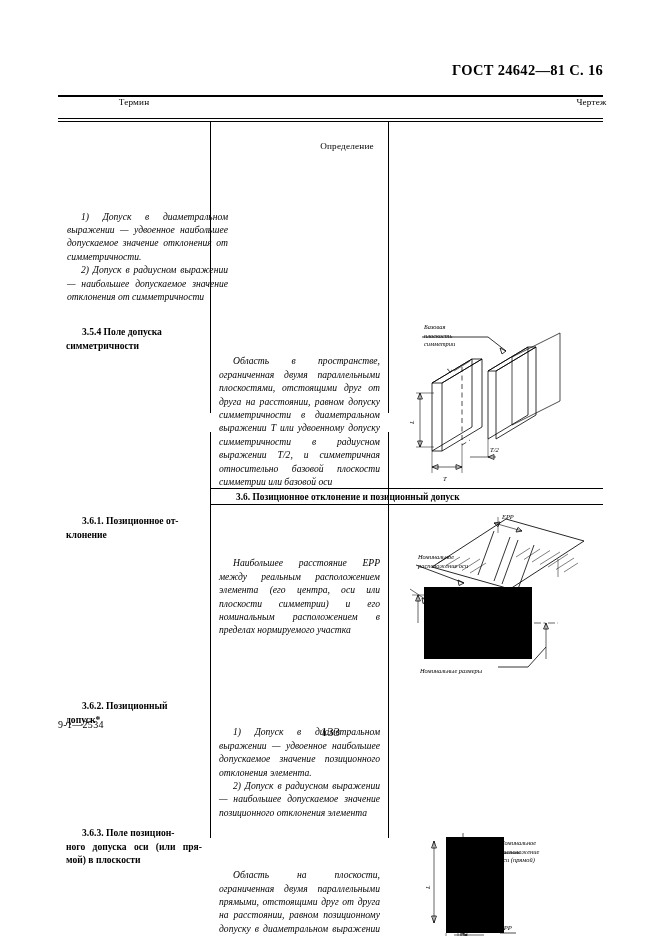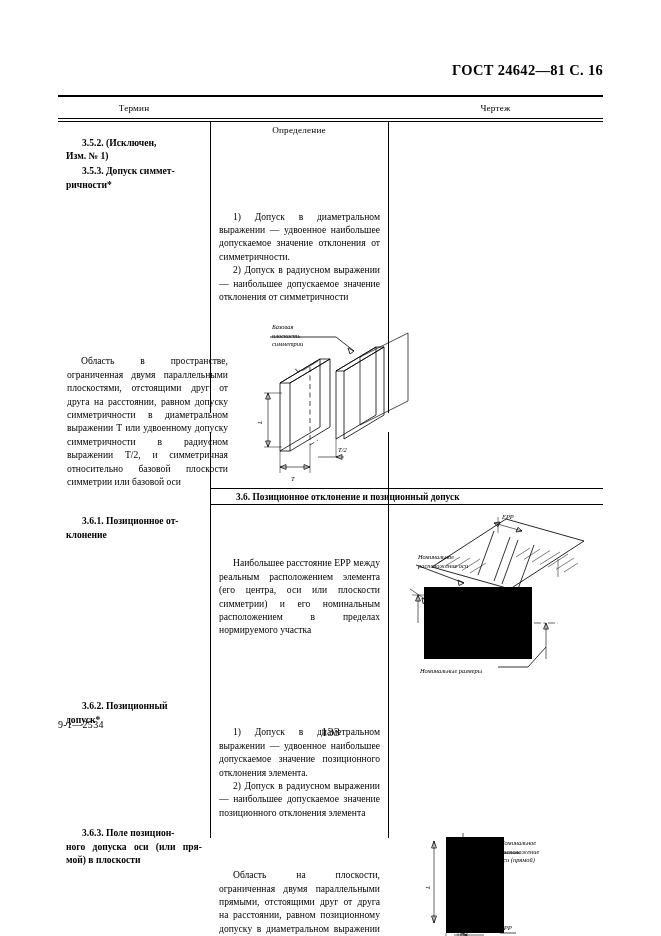"Термин" .thead { align-items: center -> flex-start; gap: none -> 48px }
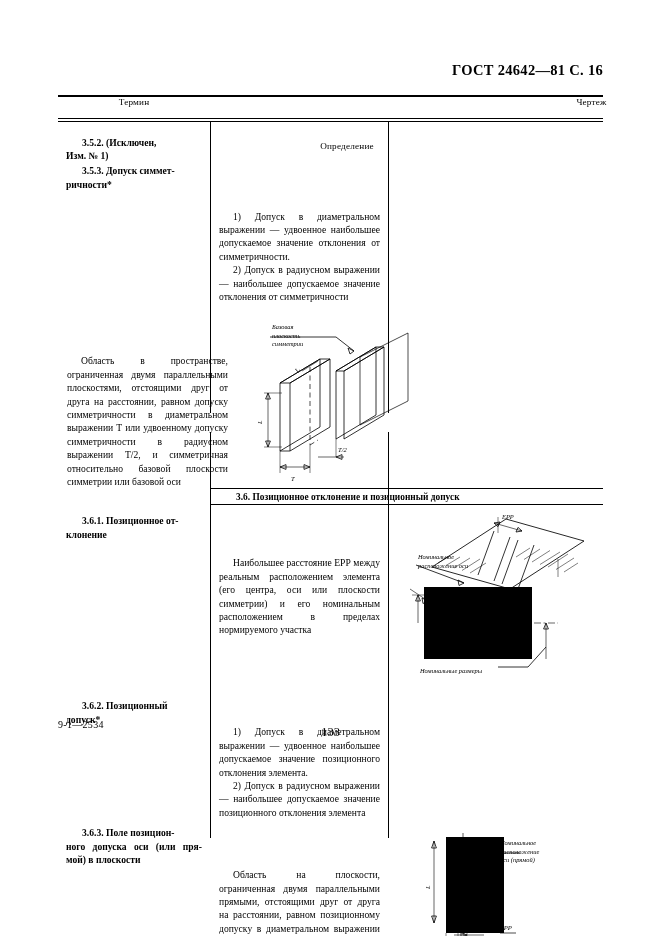"3.5.2. (Исключен," div.cell { html: <div> <span>3.5.2. (Исключен,</span> <span>Изм. № 1)</span> <span>3.5.3. Допуск симмет-</span> <span>ричности*</span> </div> -> none }
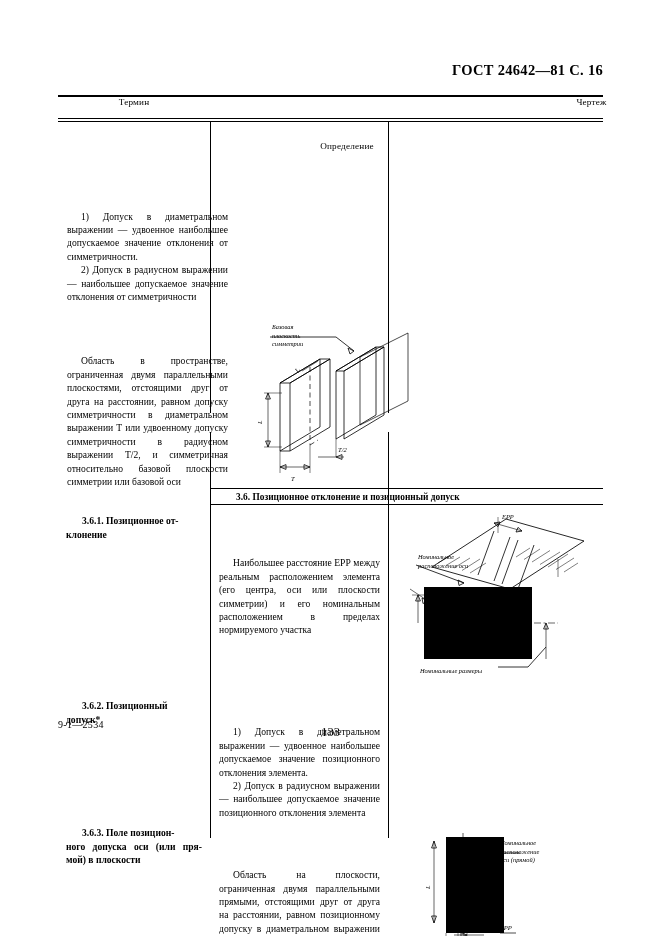"1) Допуск в диаметральном выражении" .def-cell p { font-style: none -> italic }
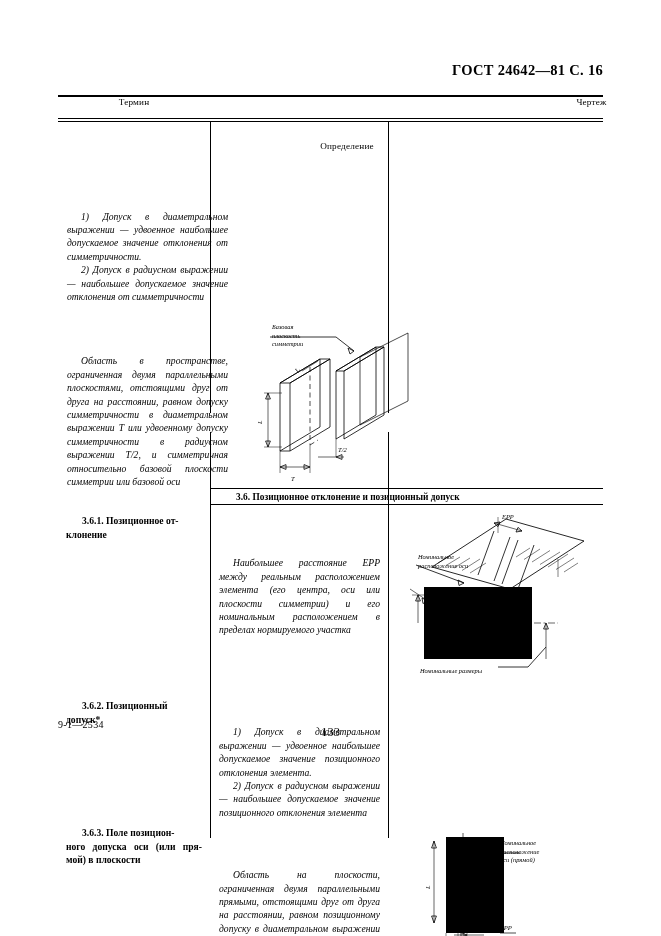"3.5.4 Поле допуска" div.cell { html: none -> <div> <span>3.5.4 Поле допуска</span> <span>симметричности</span> </div> }
